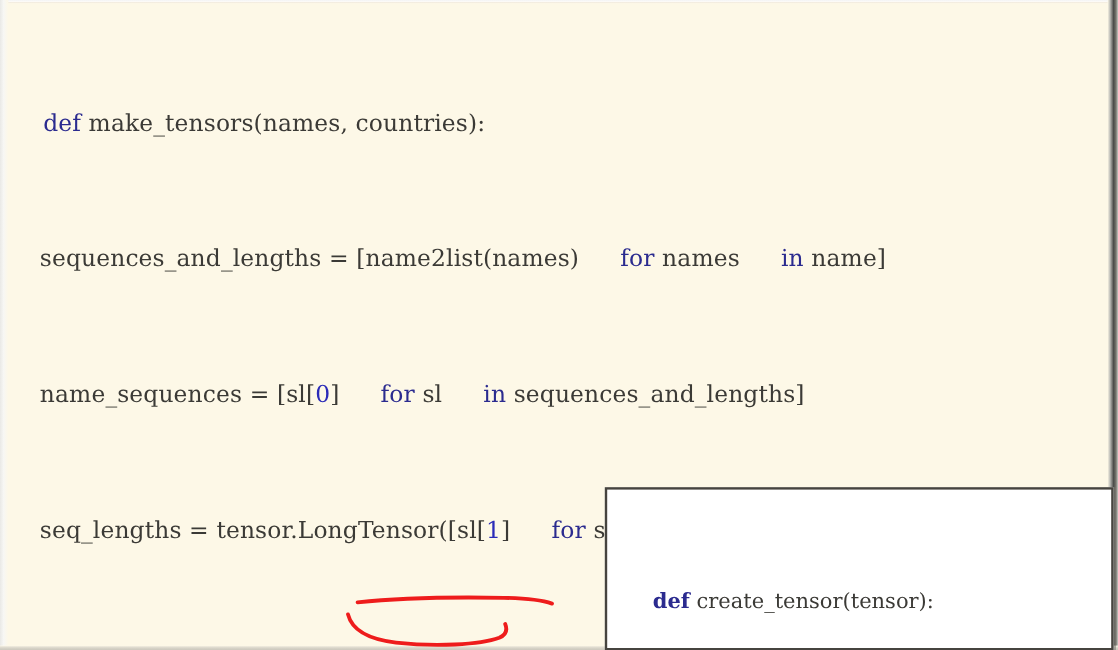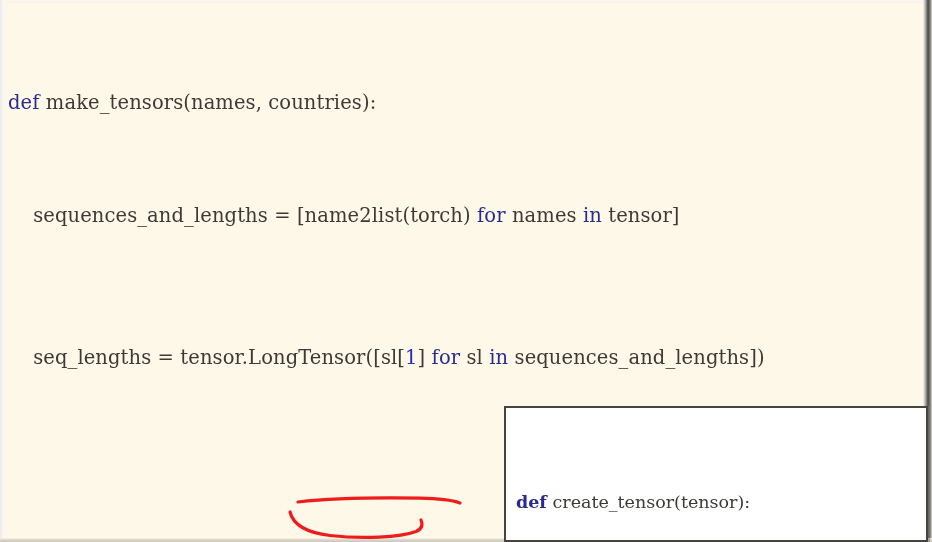"def" .kw { margin-left: none -> 28px }
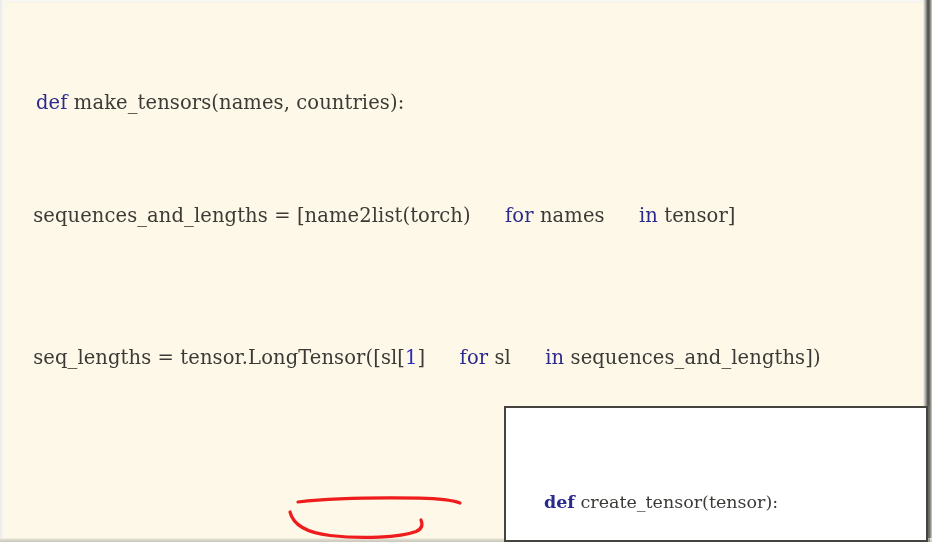"sequences_and_lengths =" span { text: torch -> names }
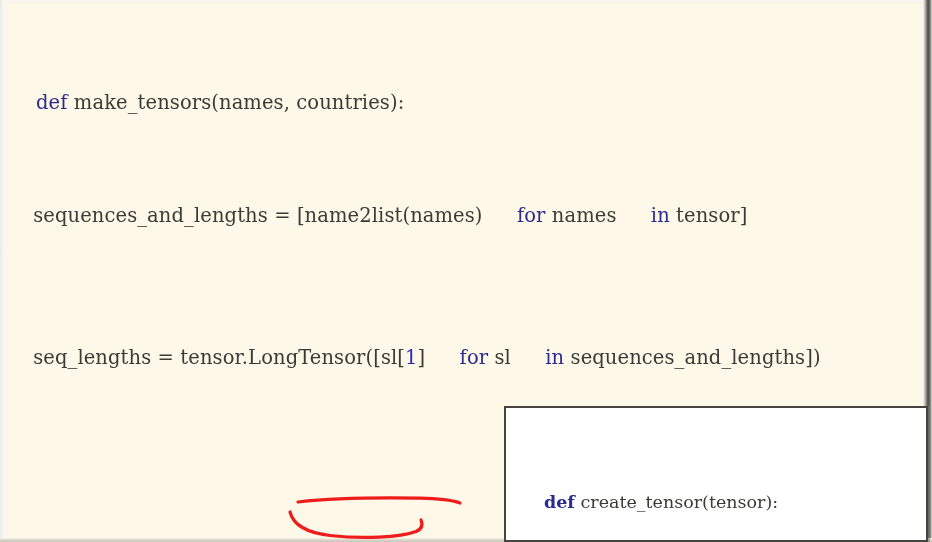"tensor]" span { text: tensor -> name }
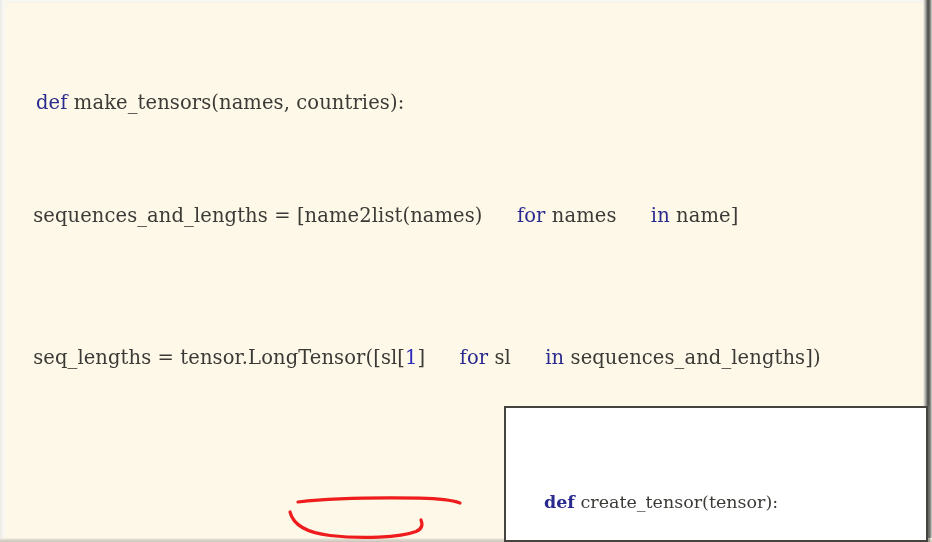"name_sequences = [sl[0] for sl" span.ln { html: none -> <span> <span>name_sequences = [sl[</span><span>0</span><span>] </span><span>for</span><span> sl </span><span>in</span><span> sequences_and_lengths]</span></span> }
